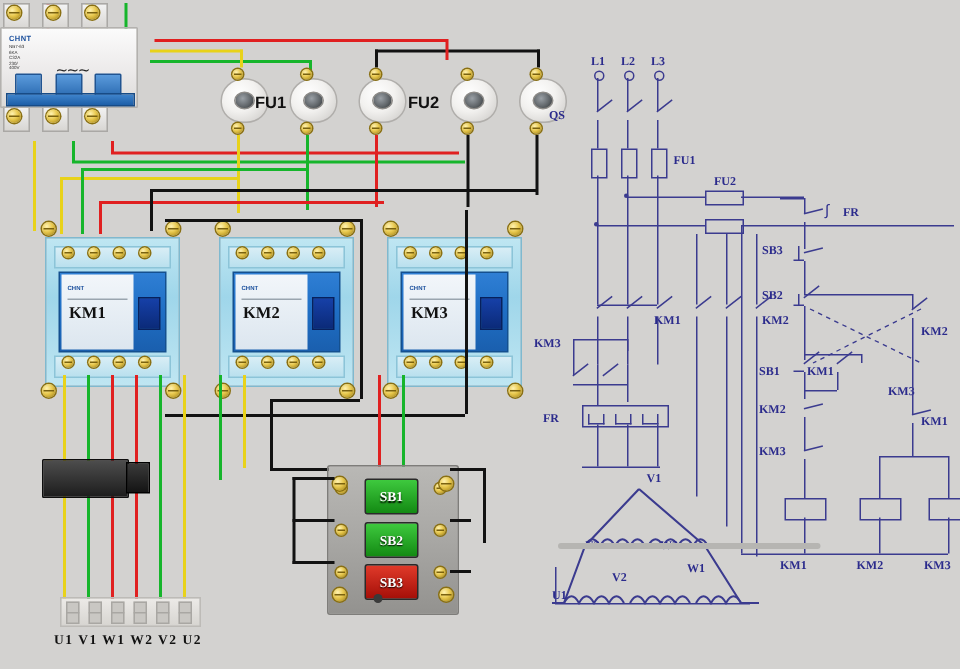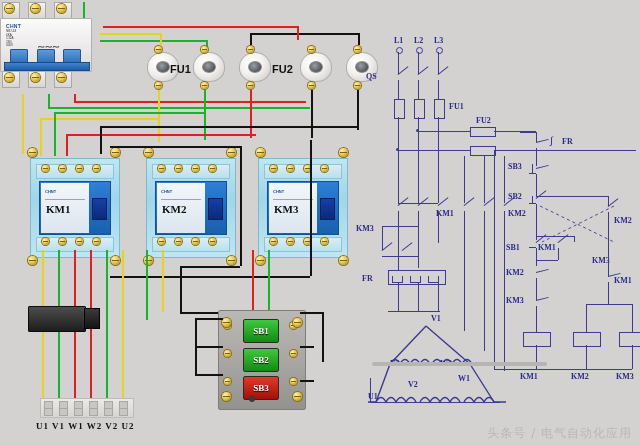"头条号 / 电气自动化应用" div { html: <div>头条号 / 电气自动化应用</div> -> none }
